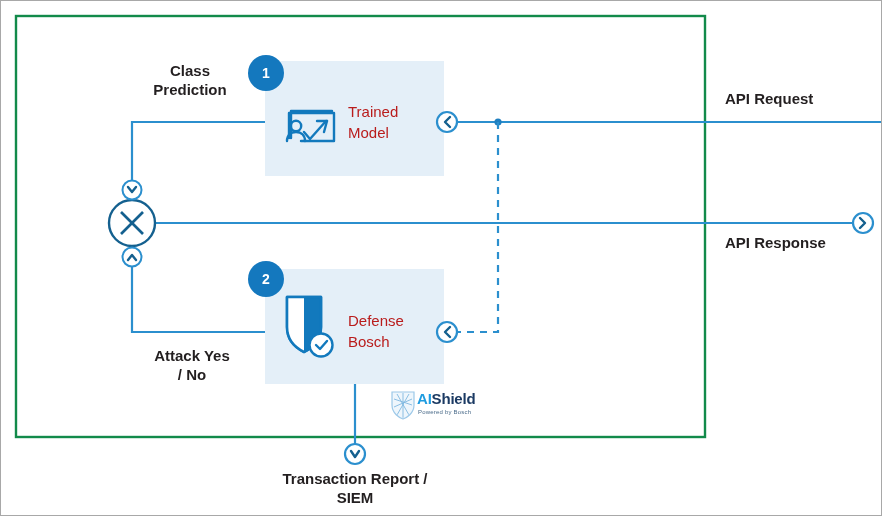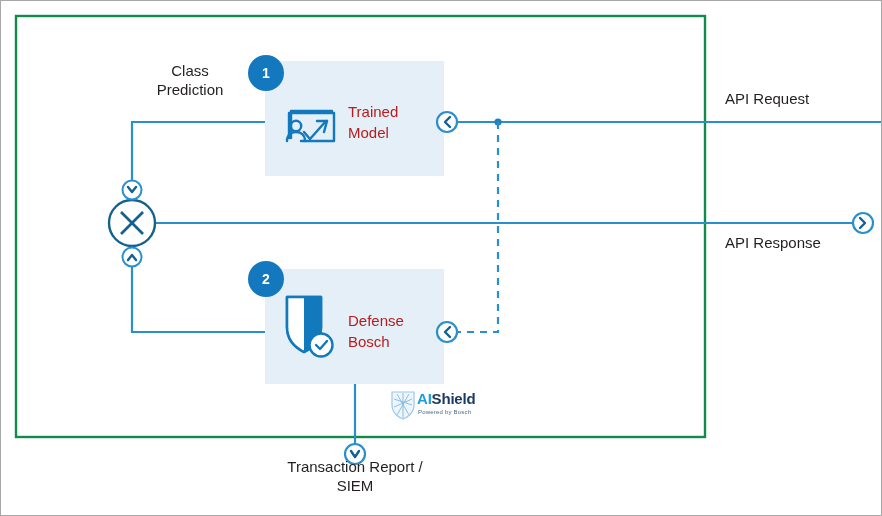"Class" .txt { font-weight: none -> bold }
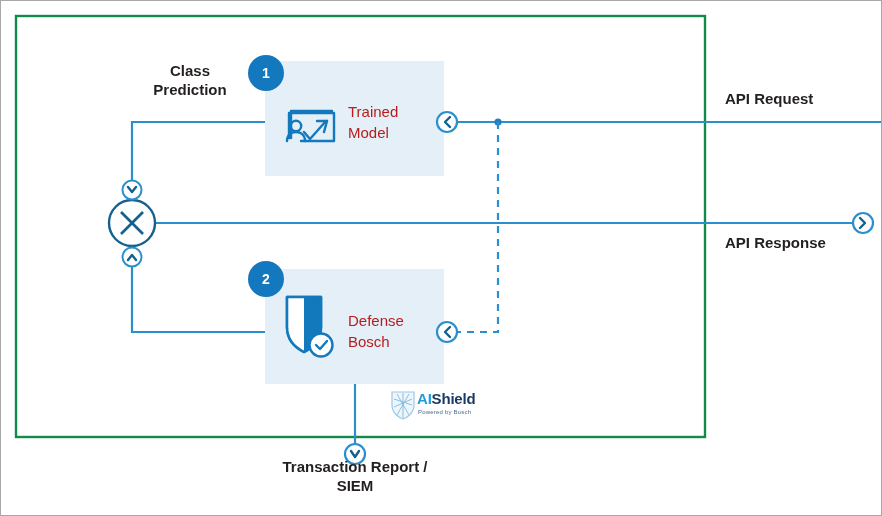"Attack Yes" div.txt { html: none -> <div>Attack Yes / No</div> }
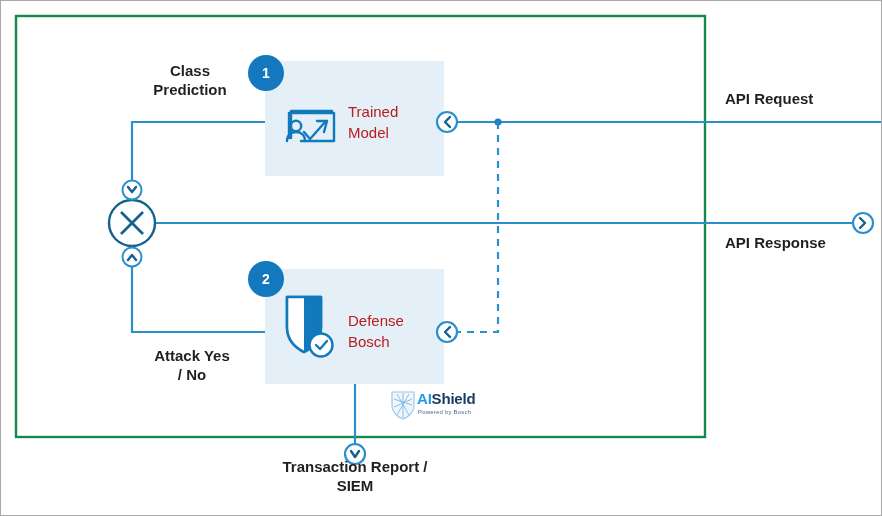"Transaction Report /" div.txt { top: 456px -> 468px }
